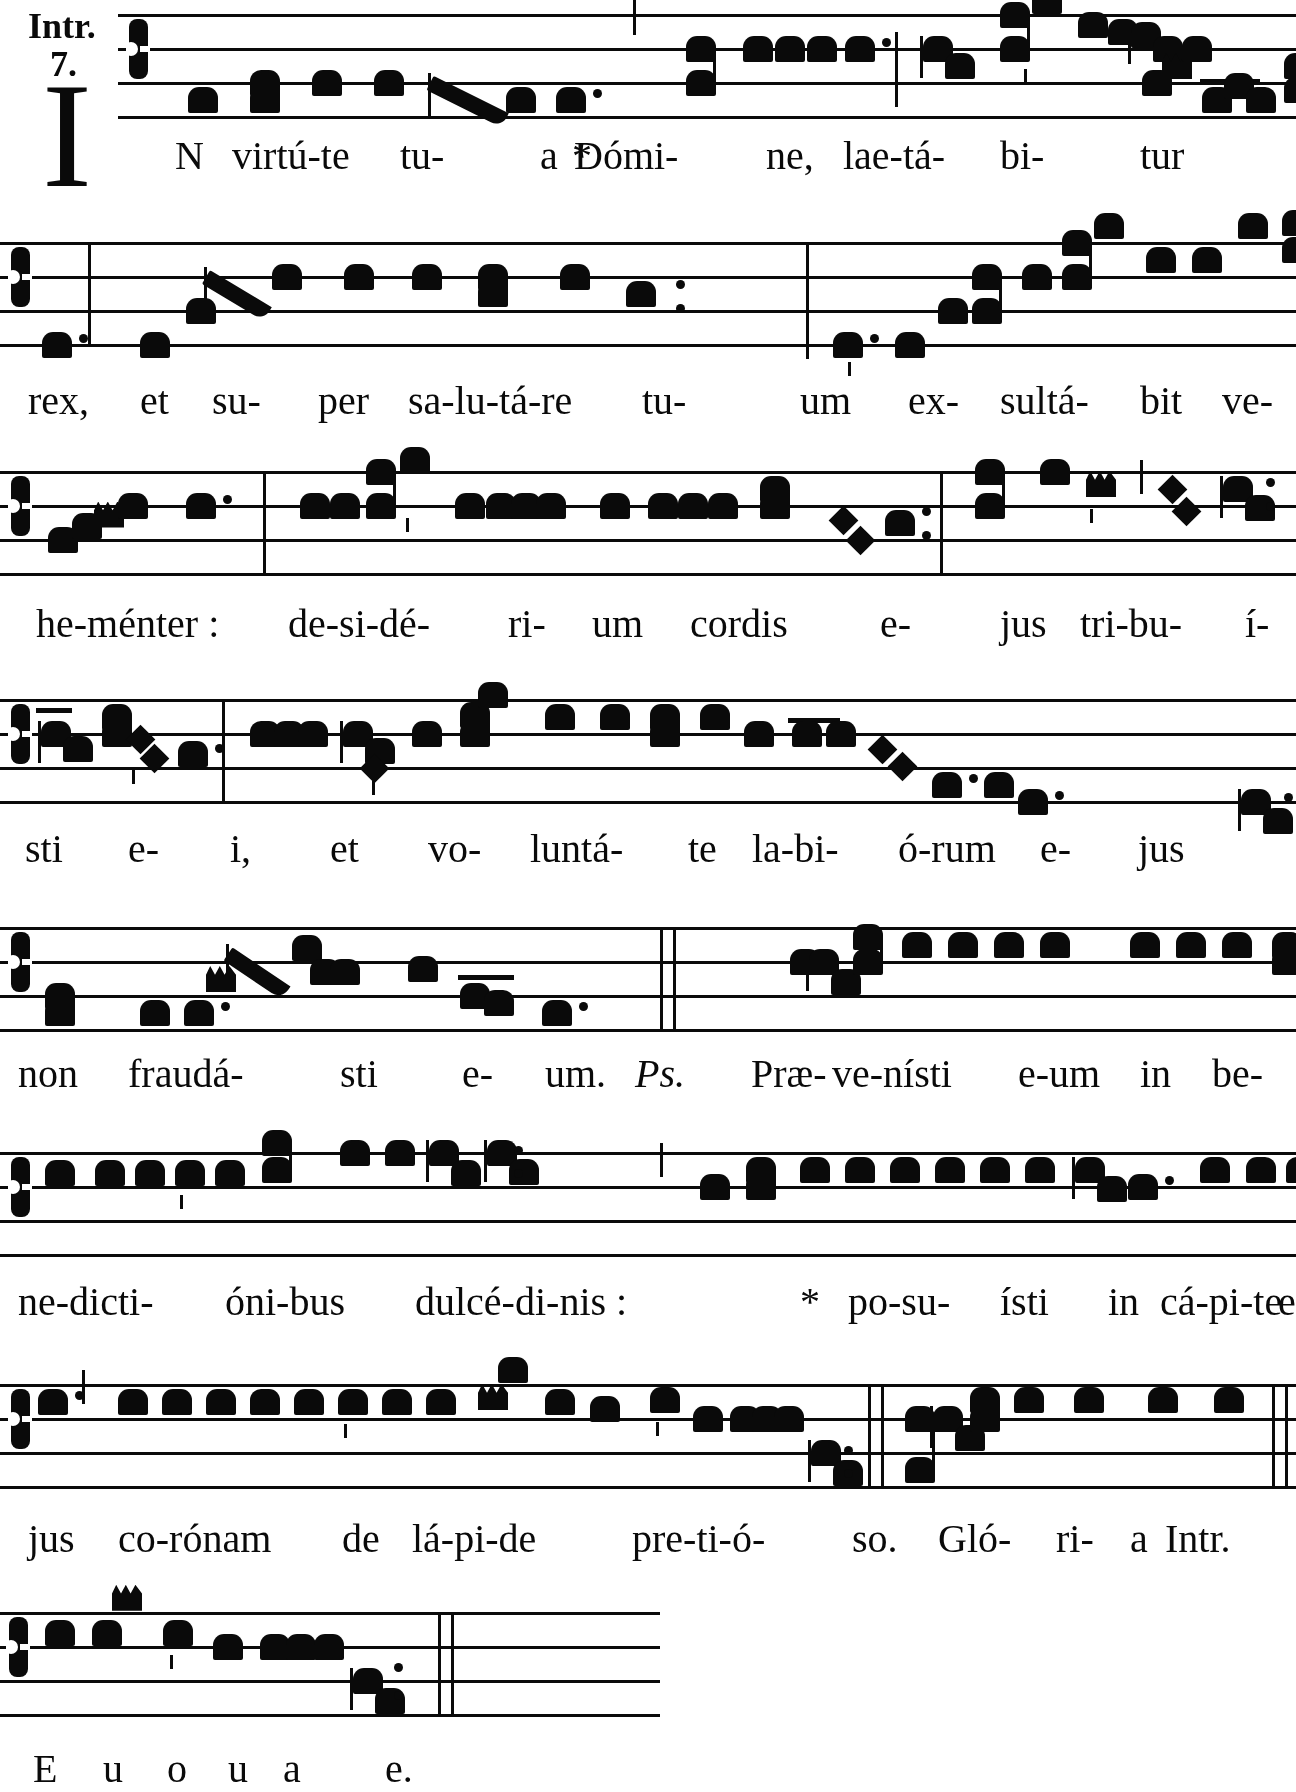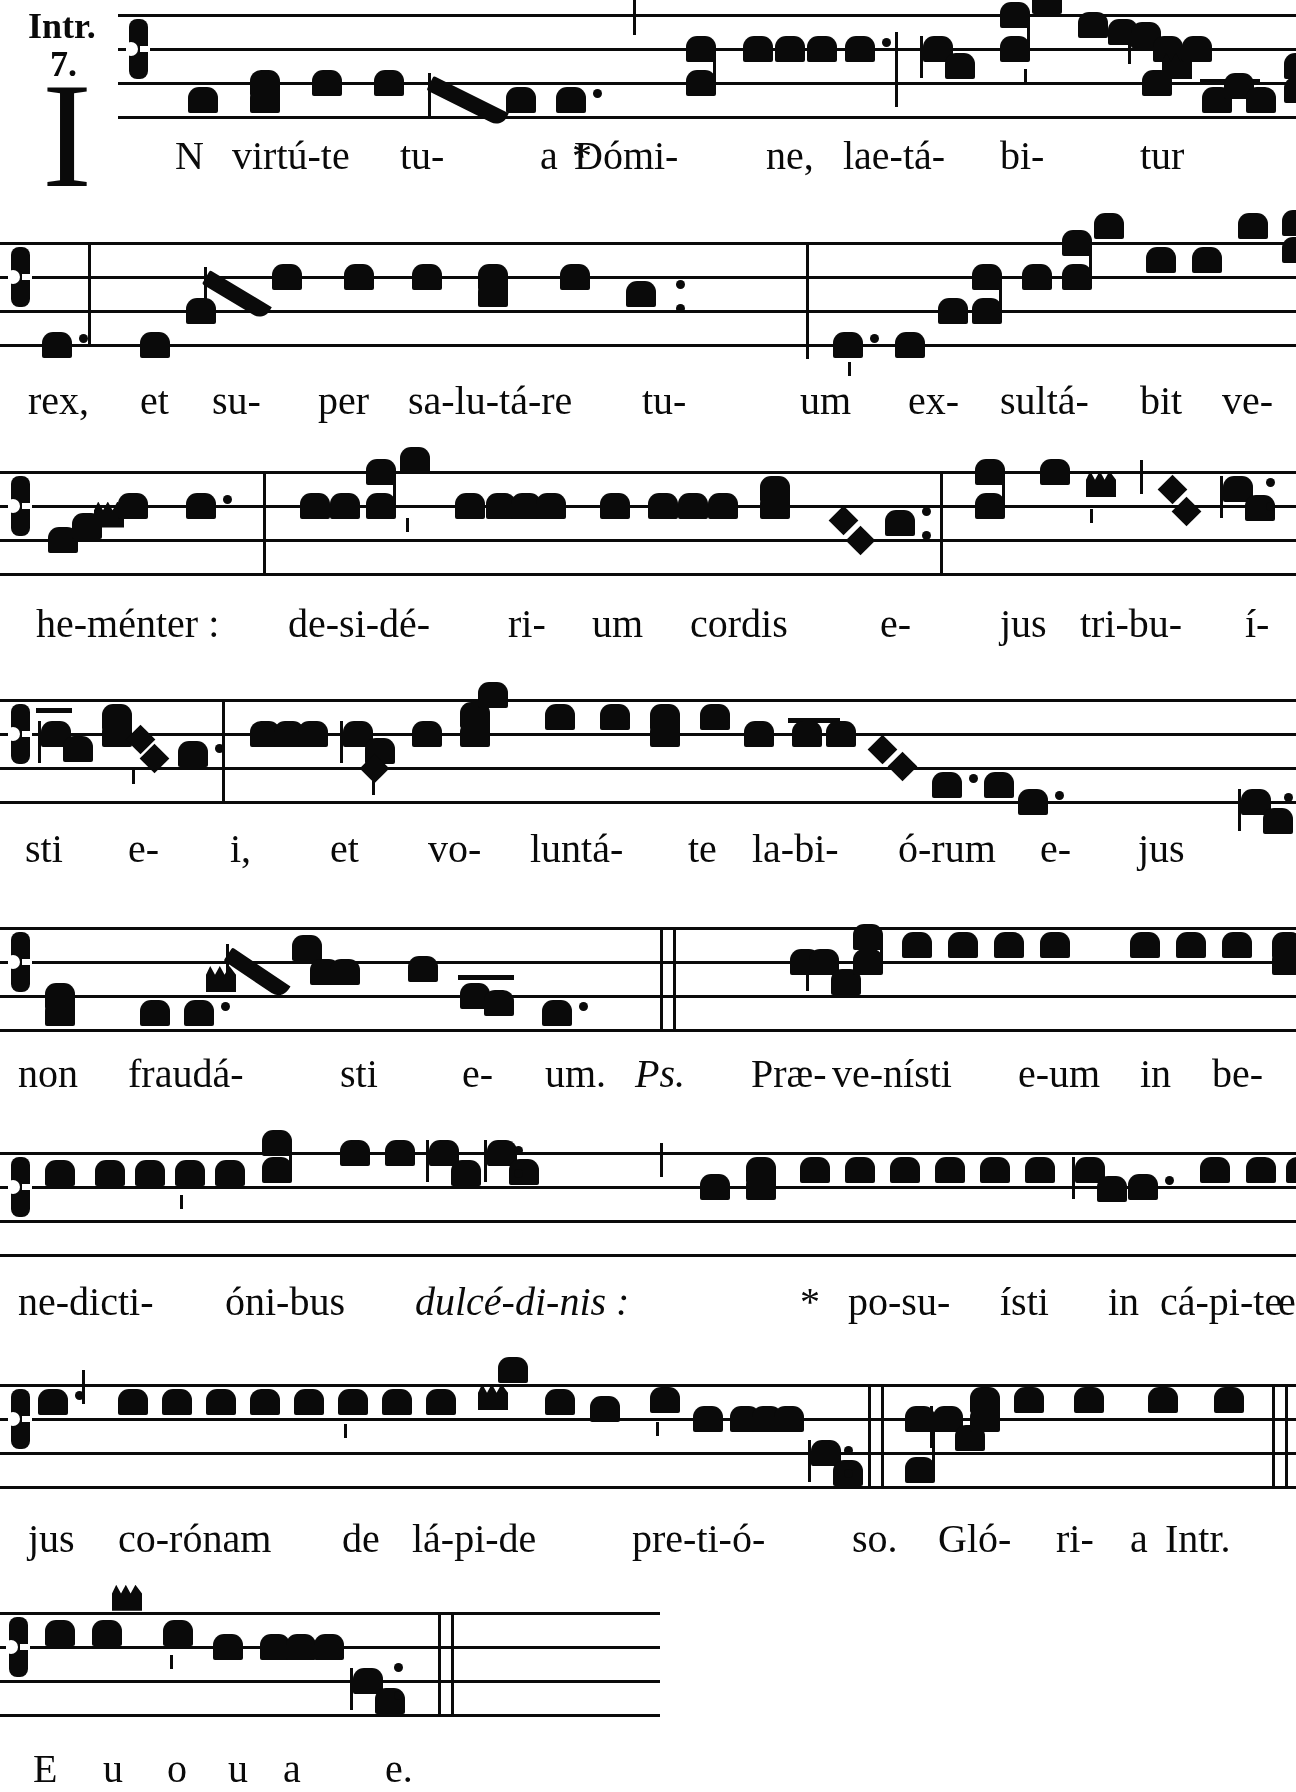"dulcé-di-nis :" div.syl { font-style: italic -> none }
